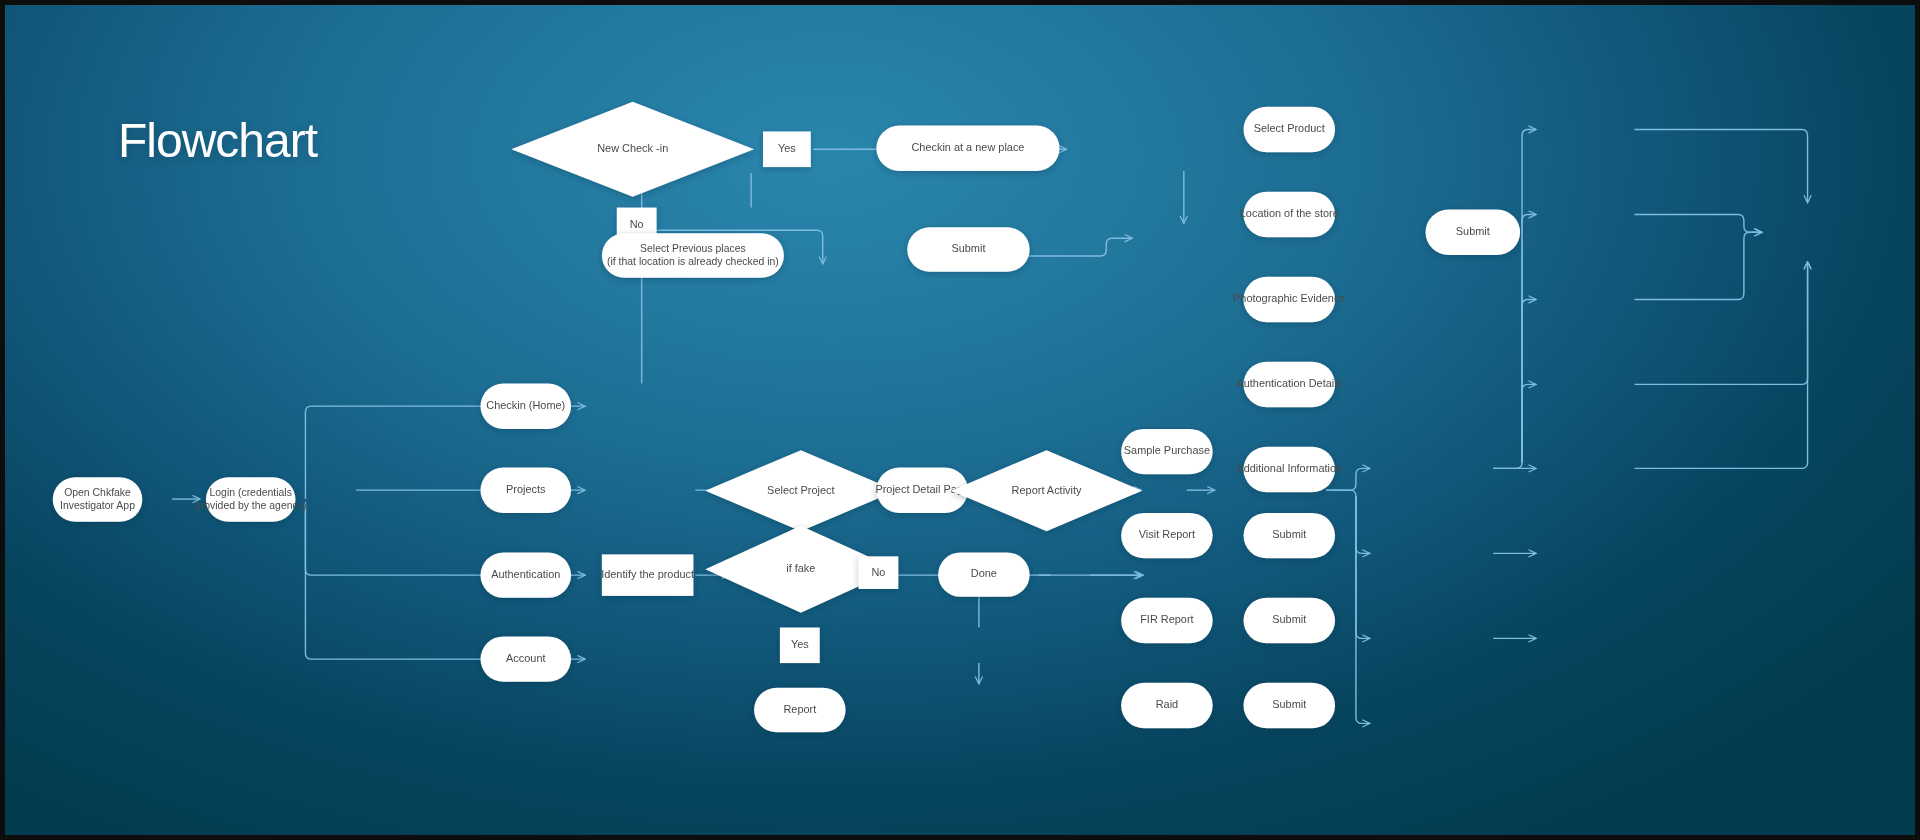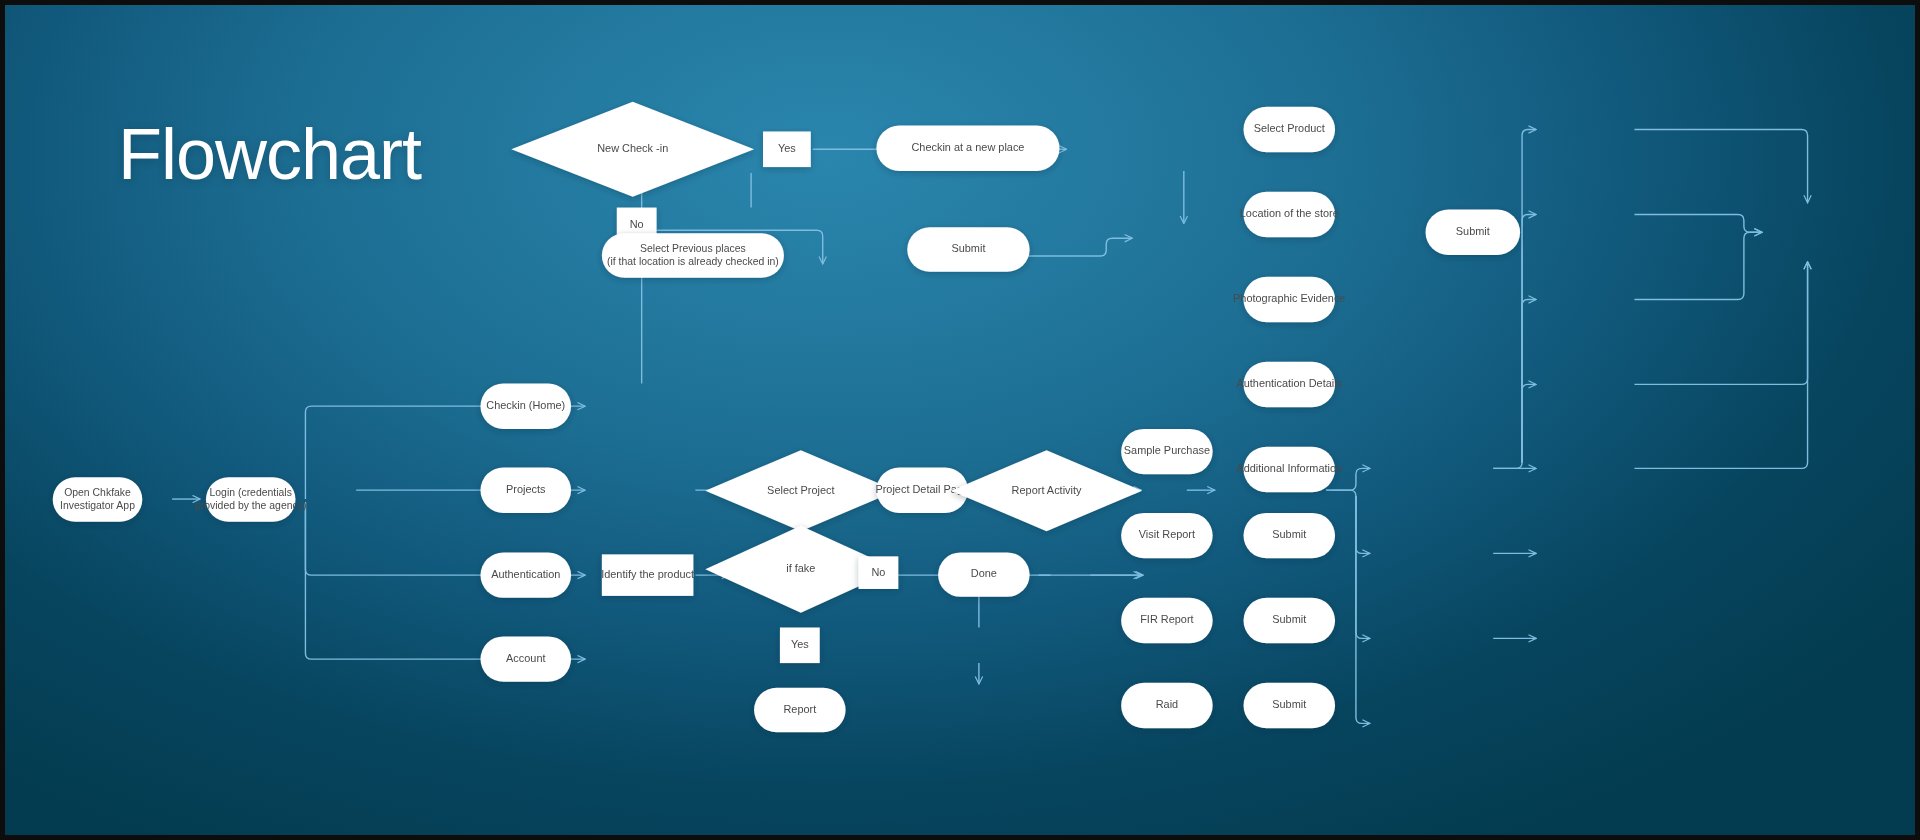"Flowchart" .title-text { font-size: 72px -> 48px }
